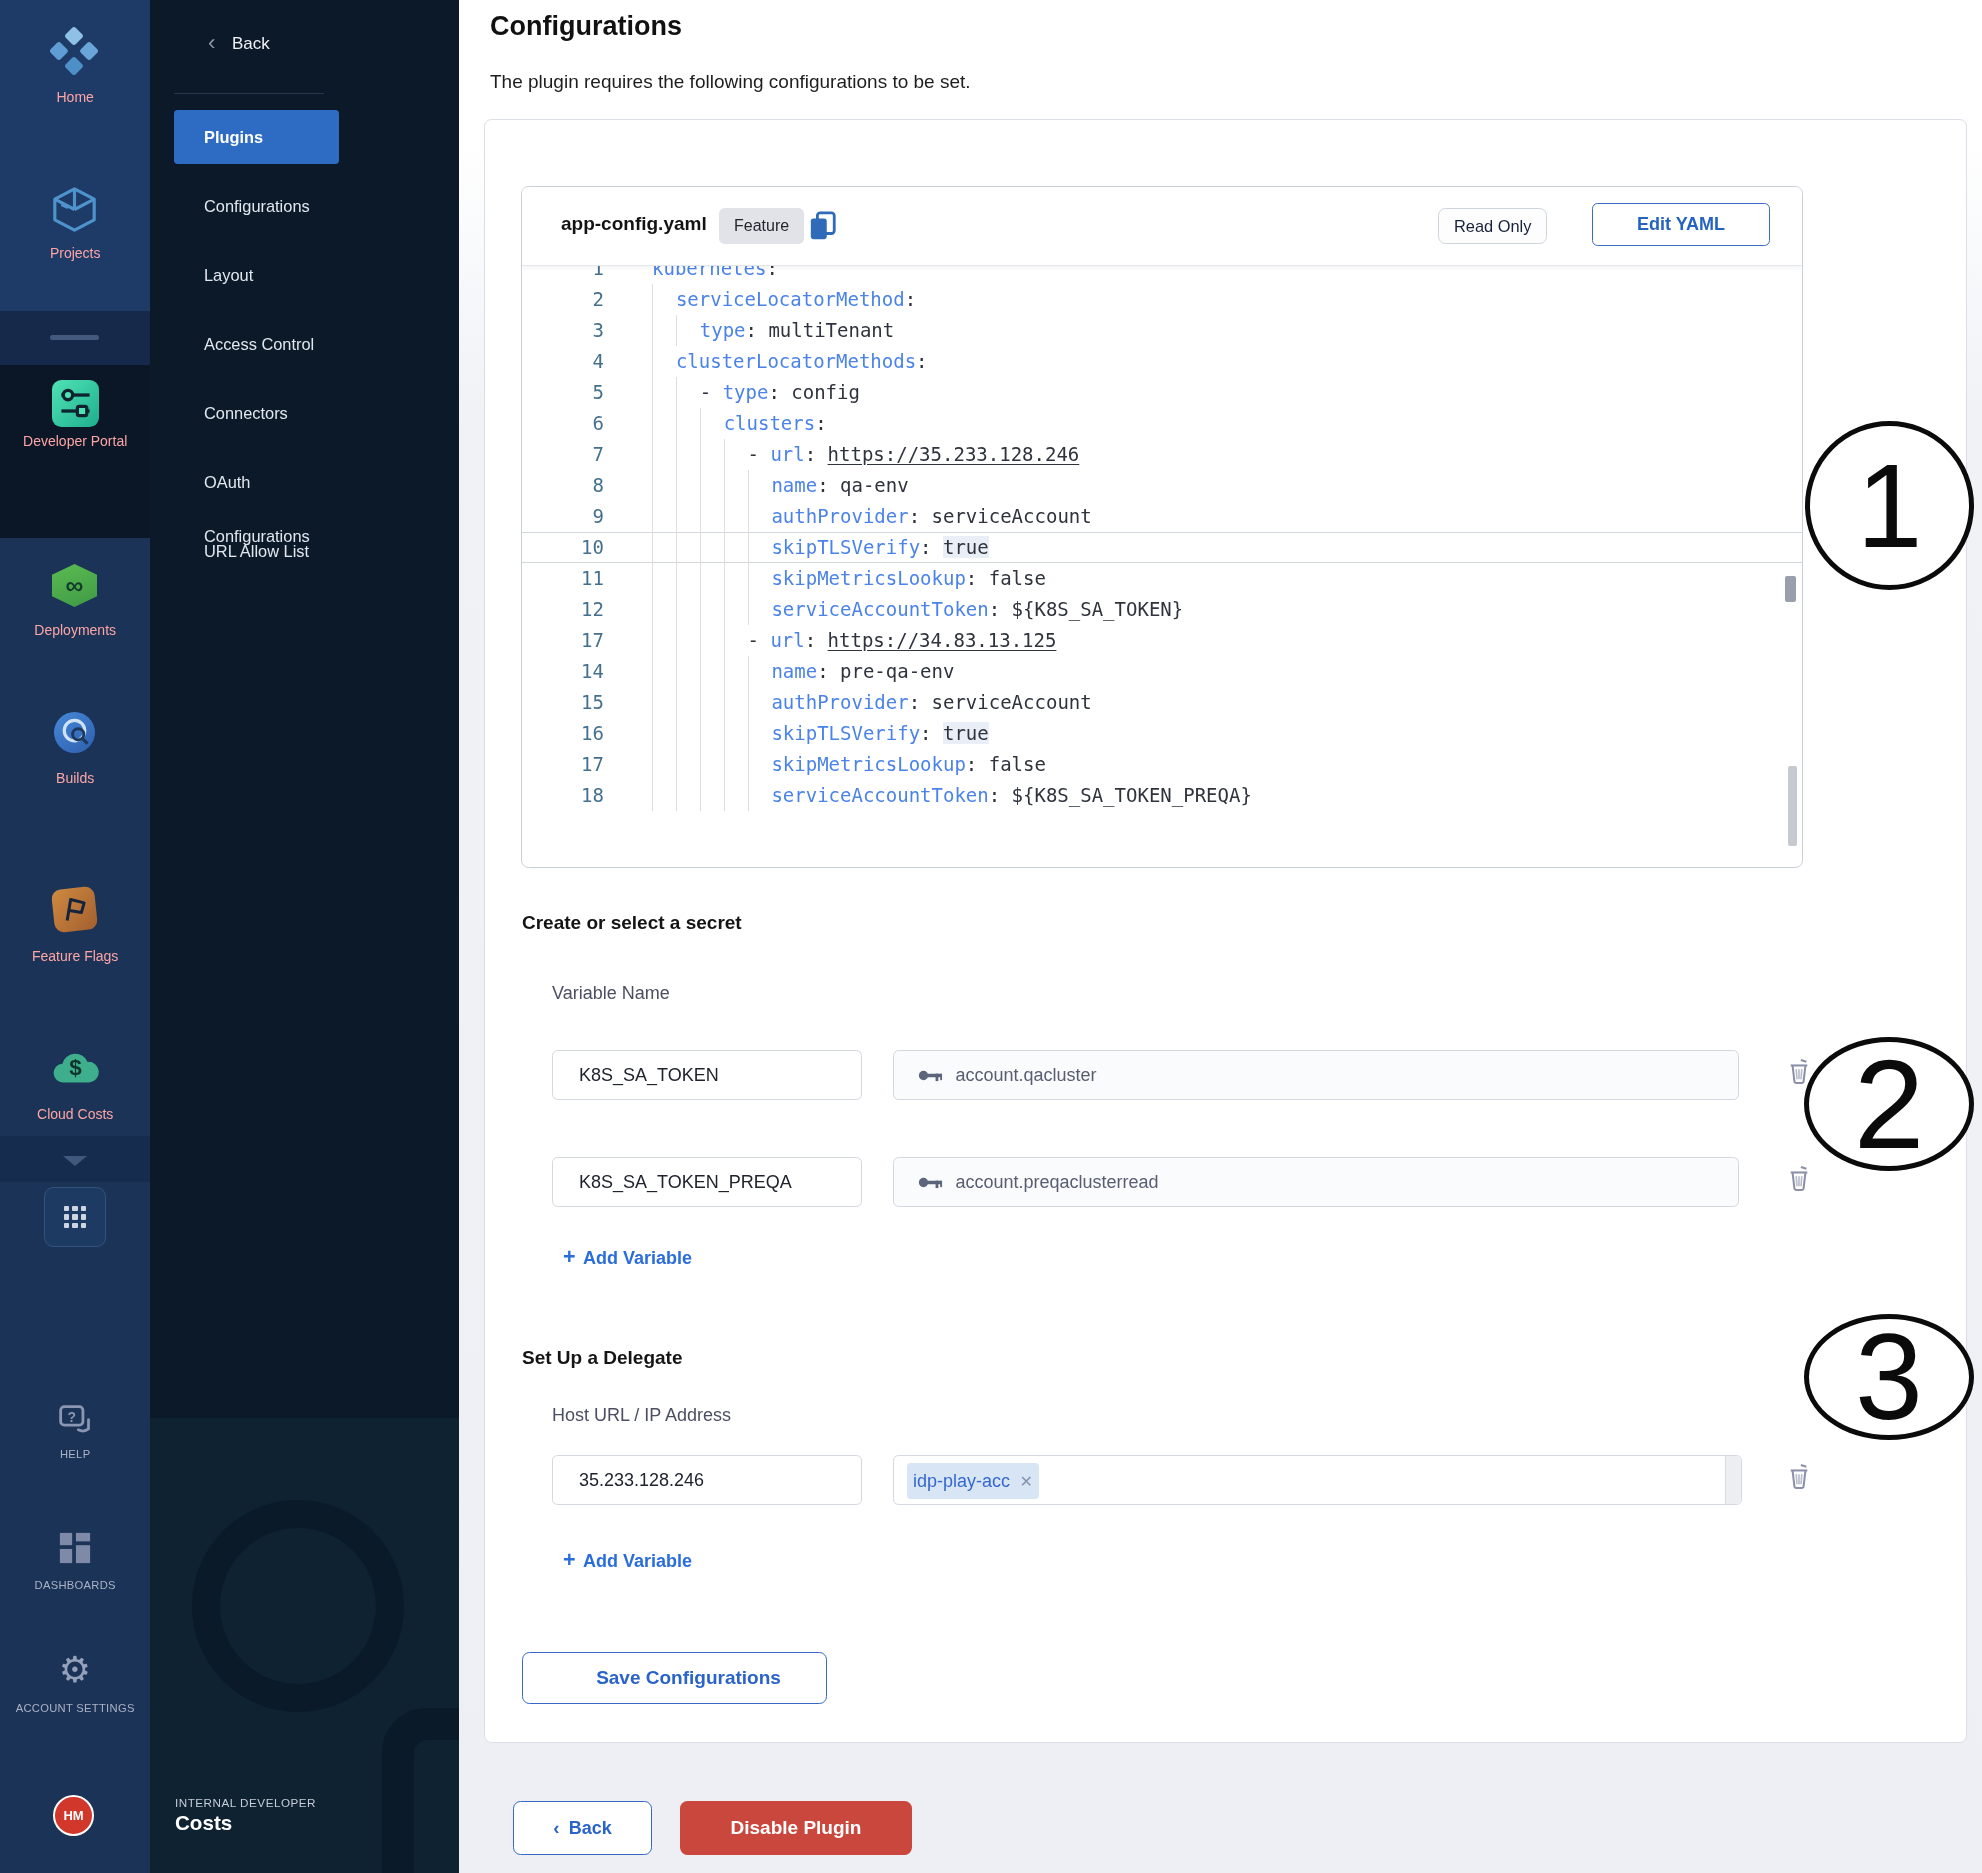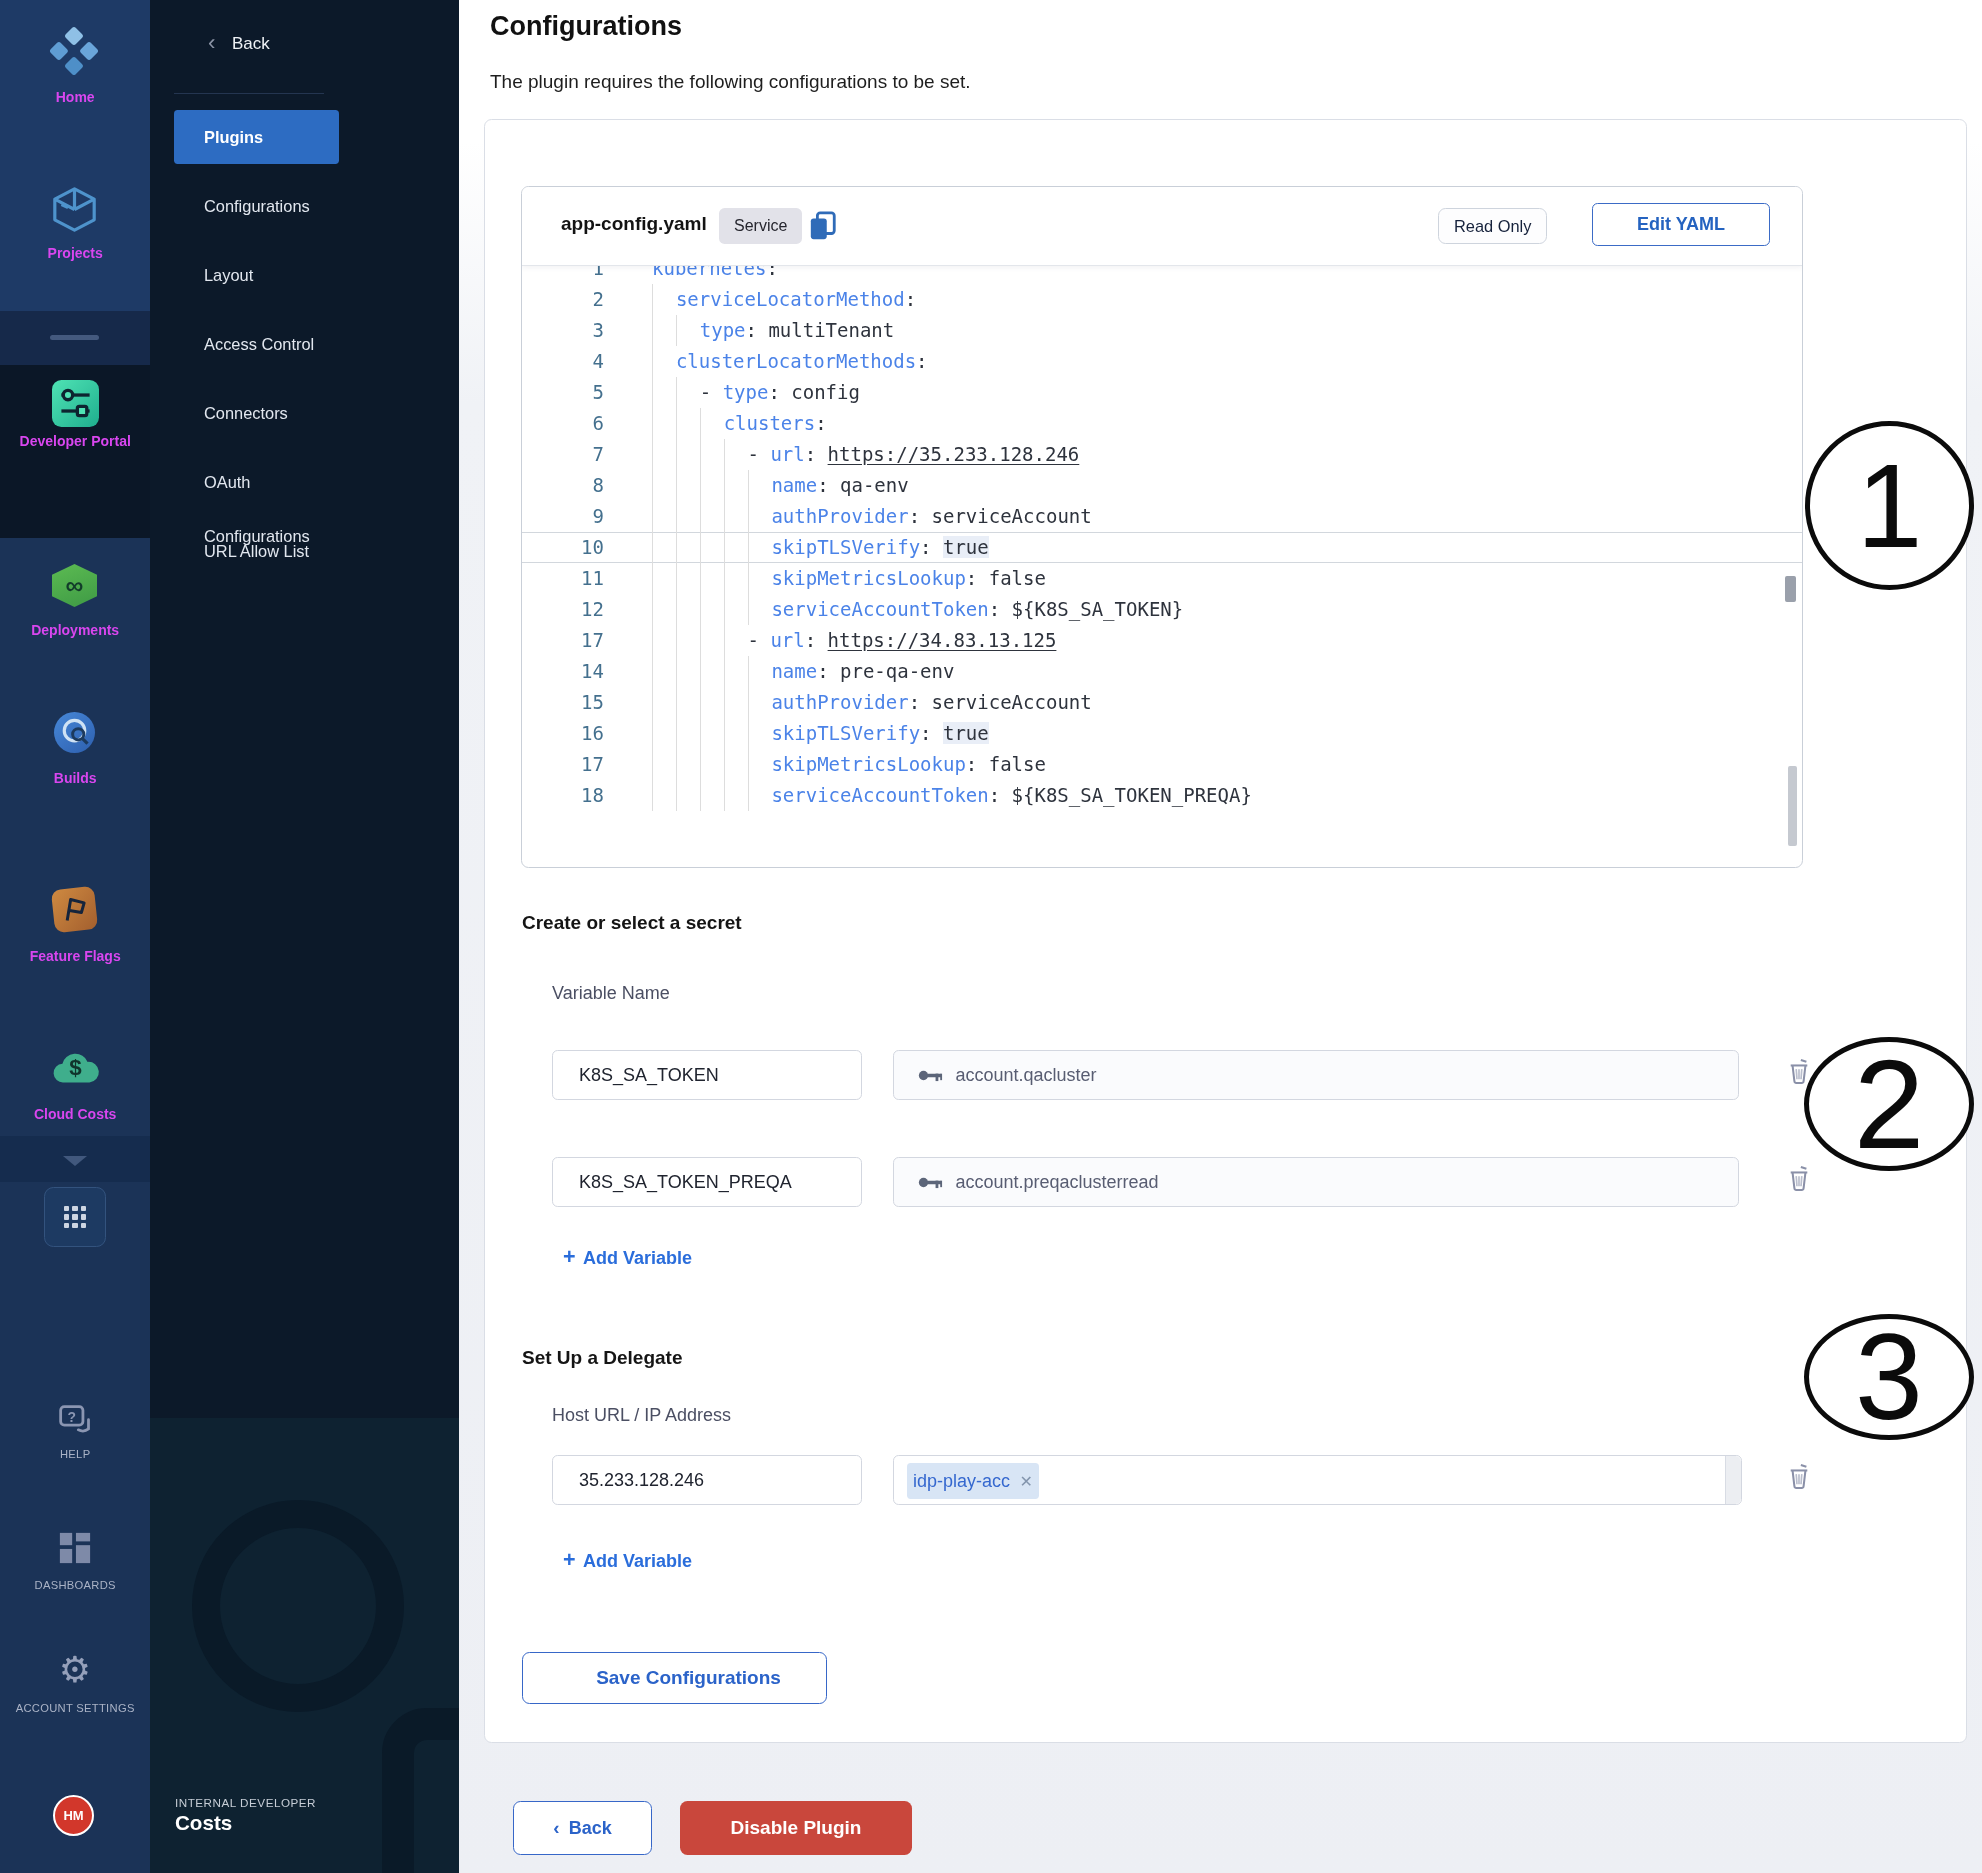"Home" .sb-label { color: #d946ef -> #fca5a5; font-weight: 700 -> 400 }
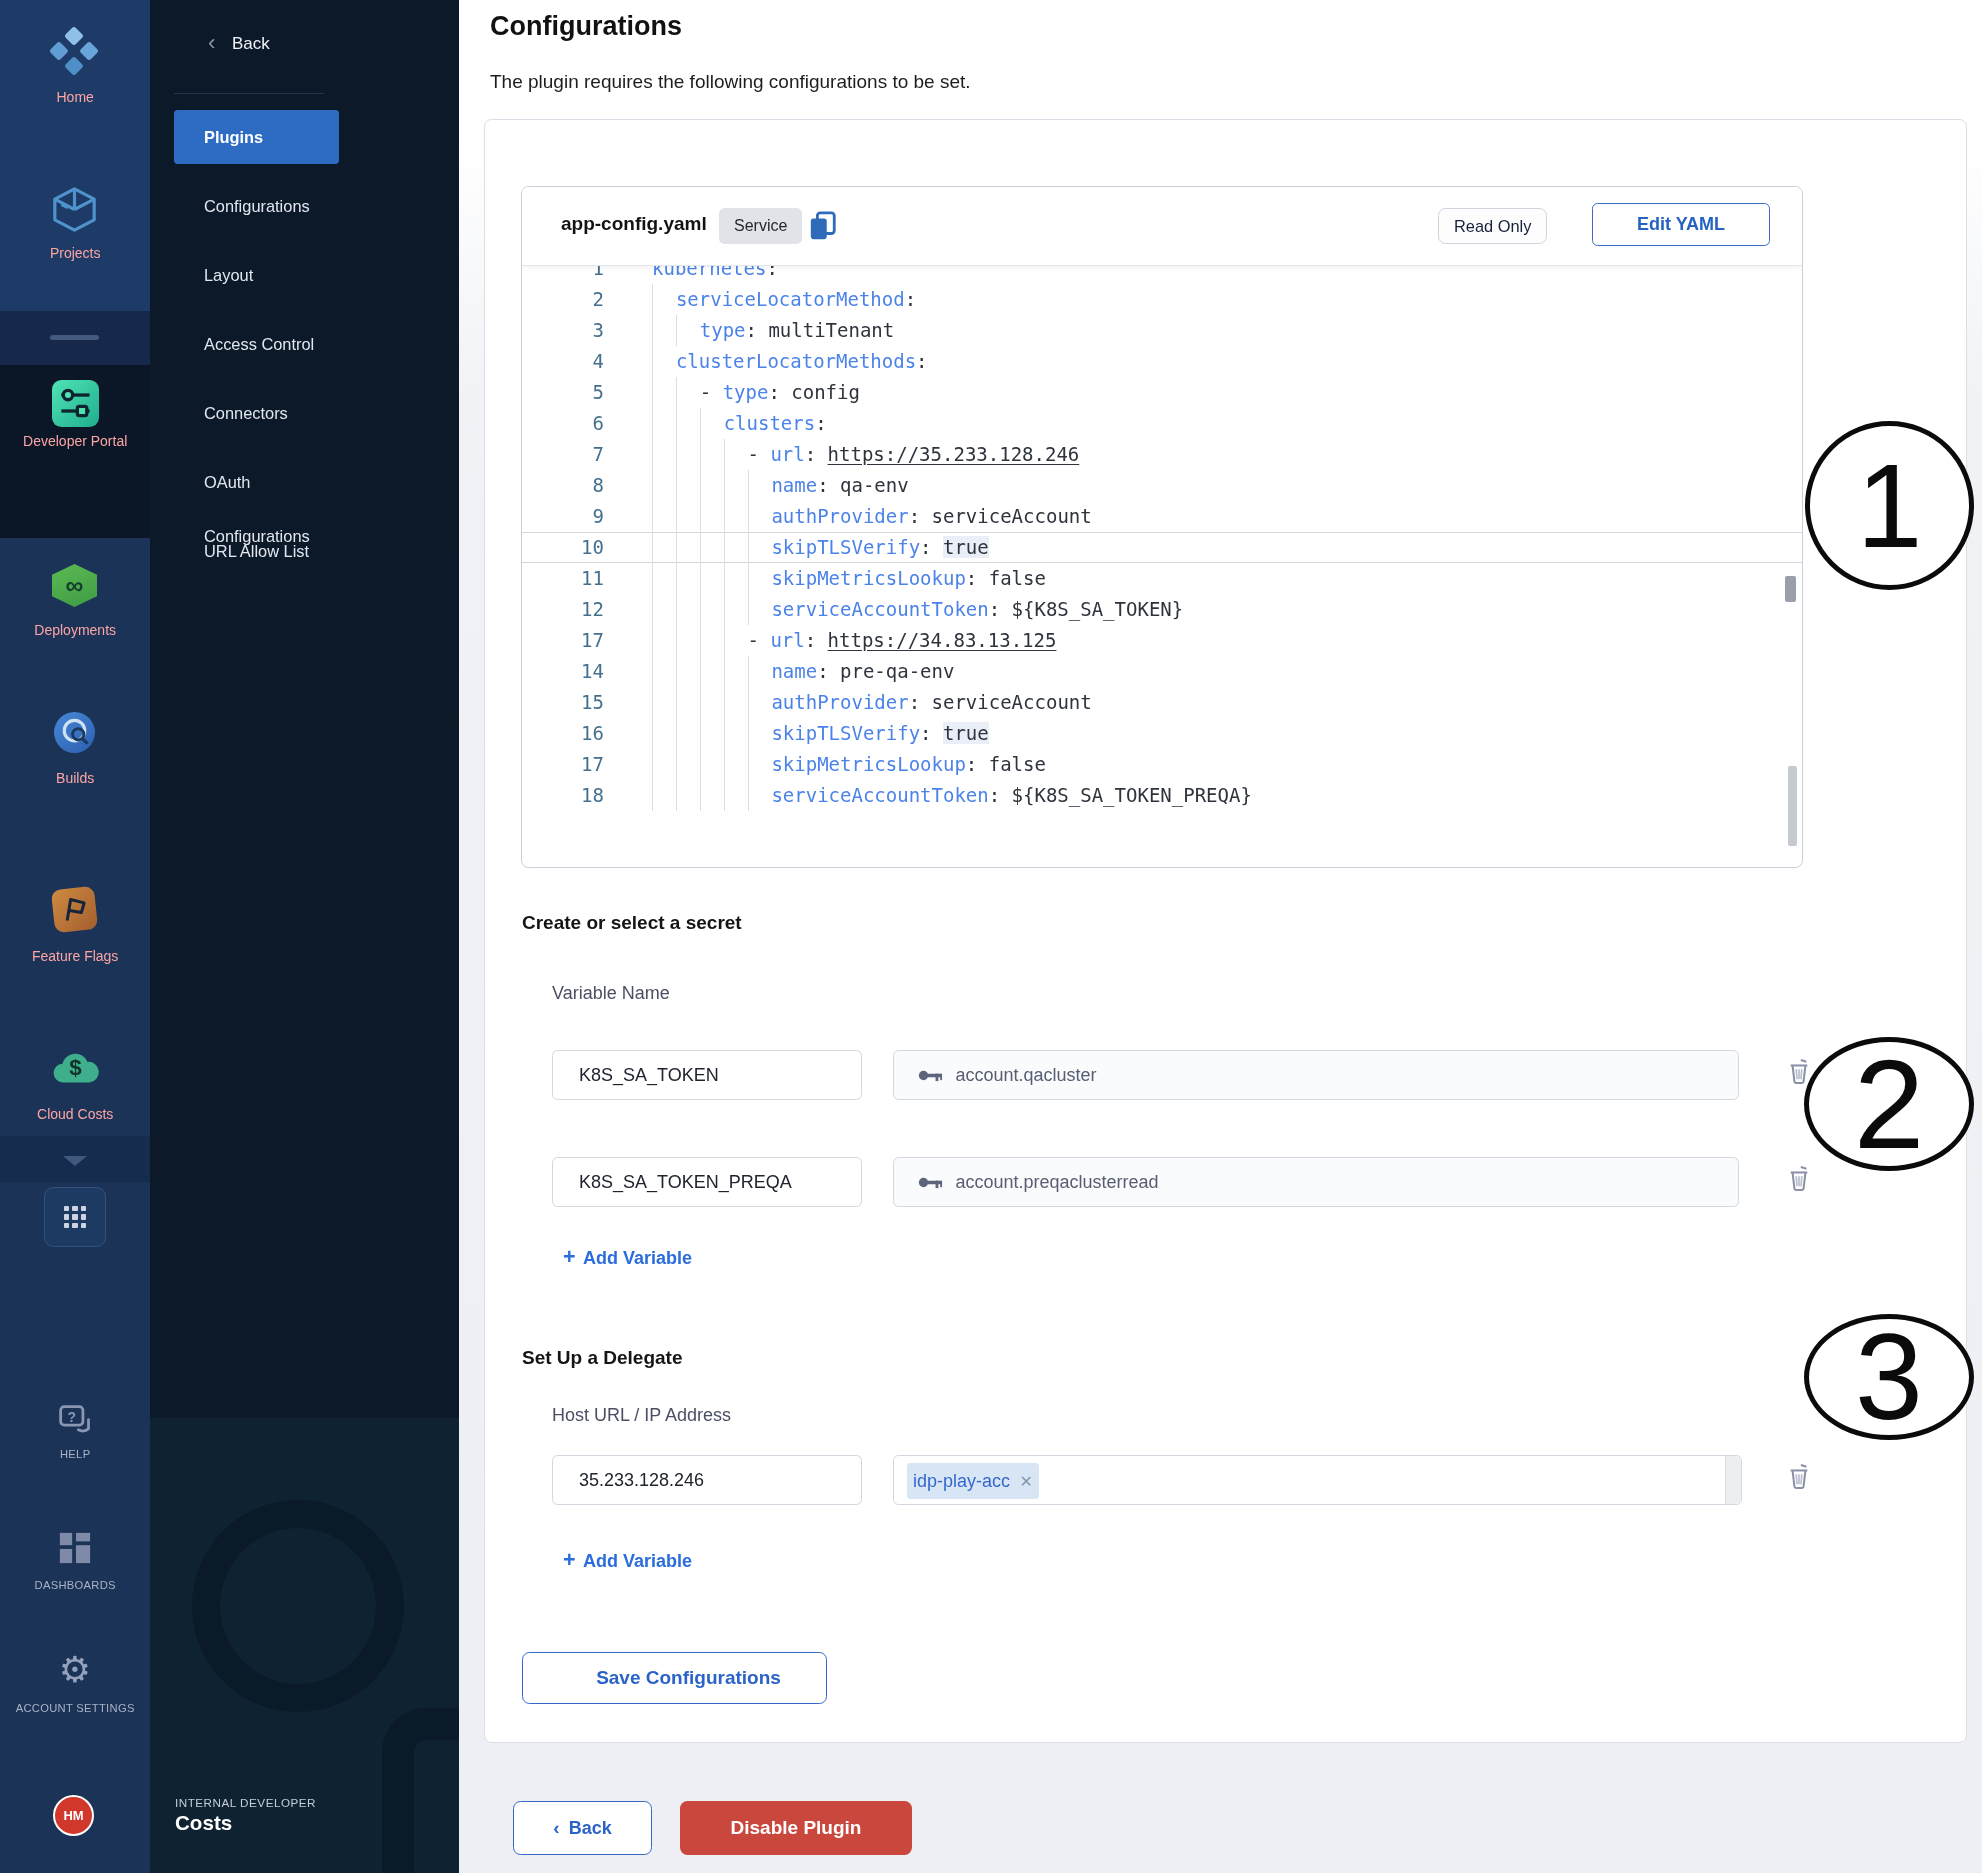"Service" span.yp-badge { text: Service -> Feature }
